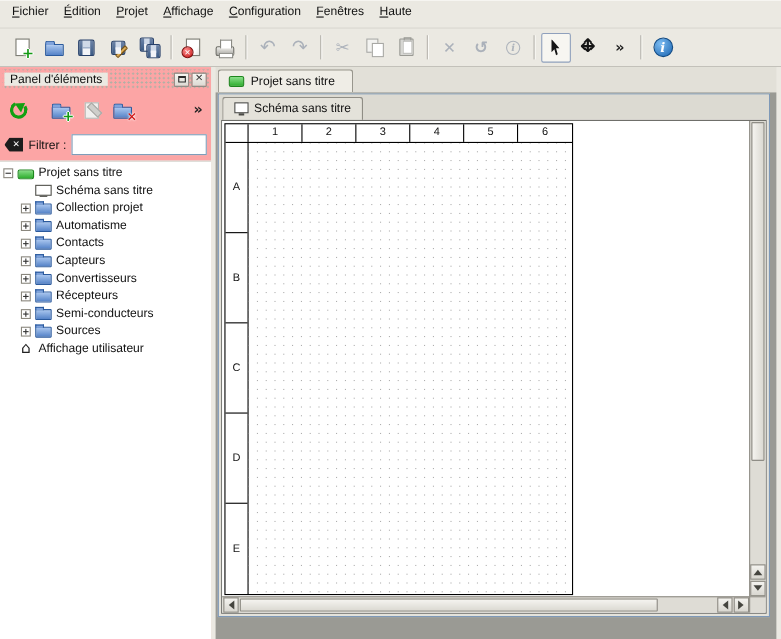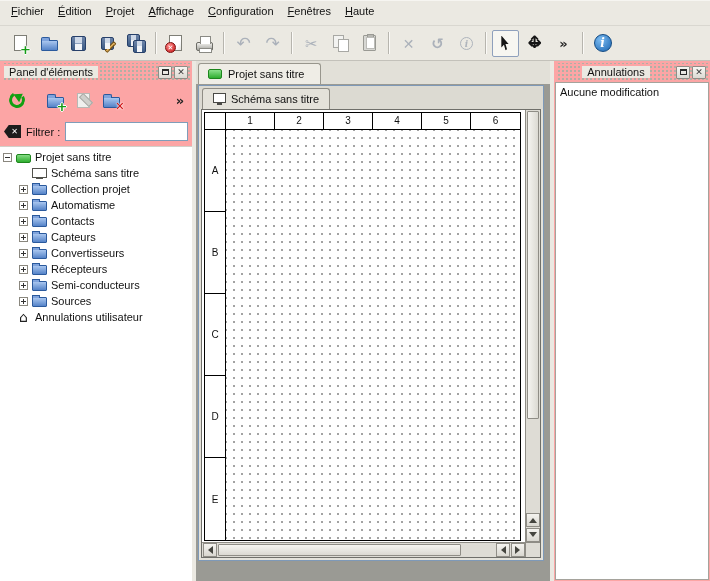"Annulations" div.dock { html: <div> <div> <span></span> <span>Annulations</span> <span></span> <span> <span></span> </span> <span> <span></span> </span> </div> <div> <div>Aucune modification</div> </div> </div> -> none }
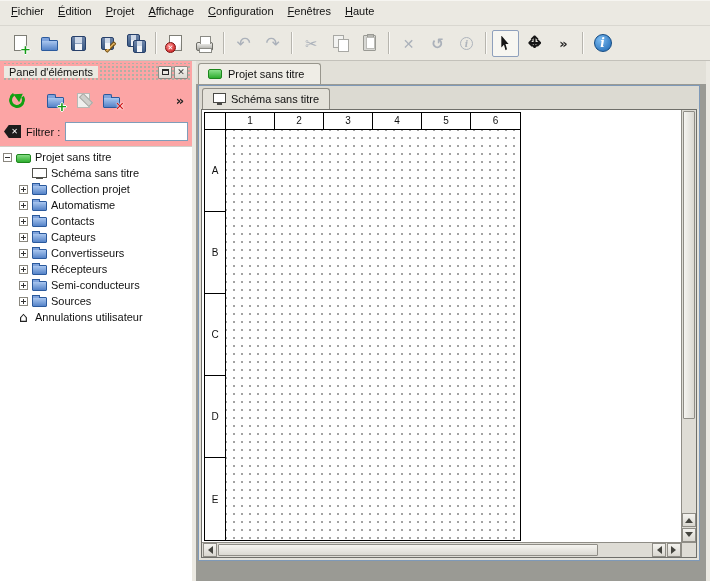"Annulations utilisateur" span.tlabel { text: Annulations -> Affichage }
